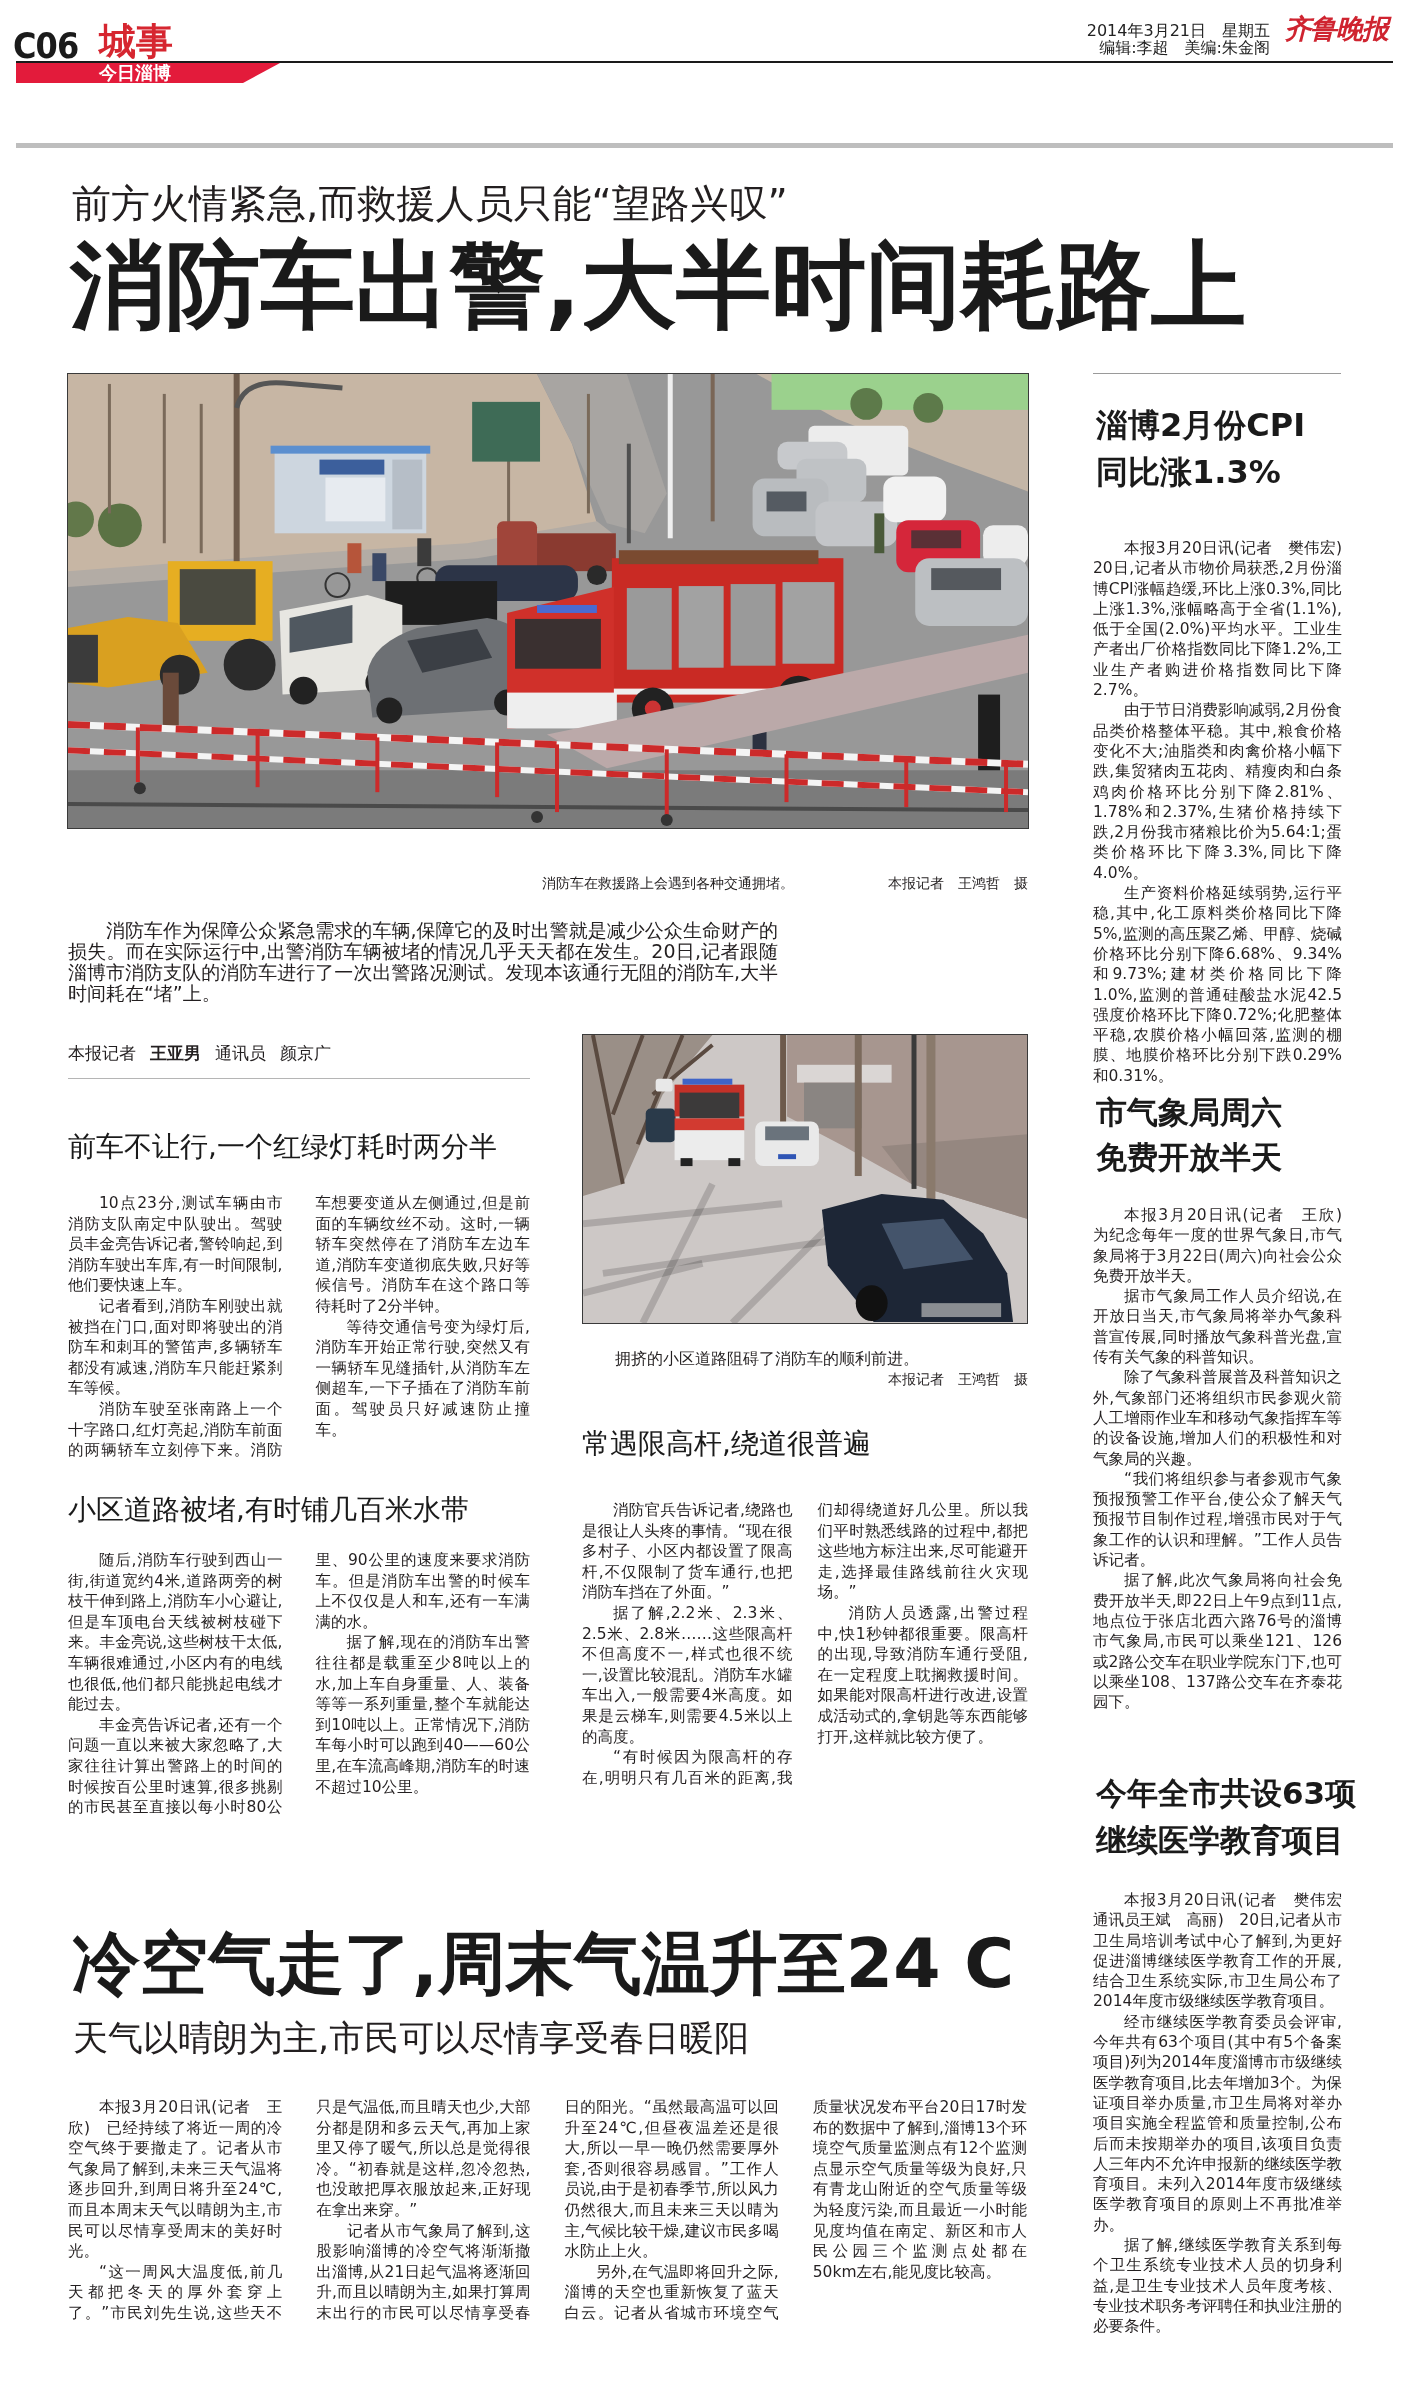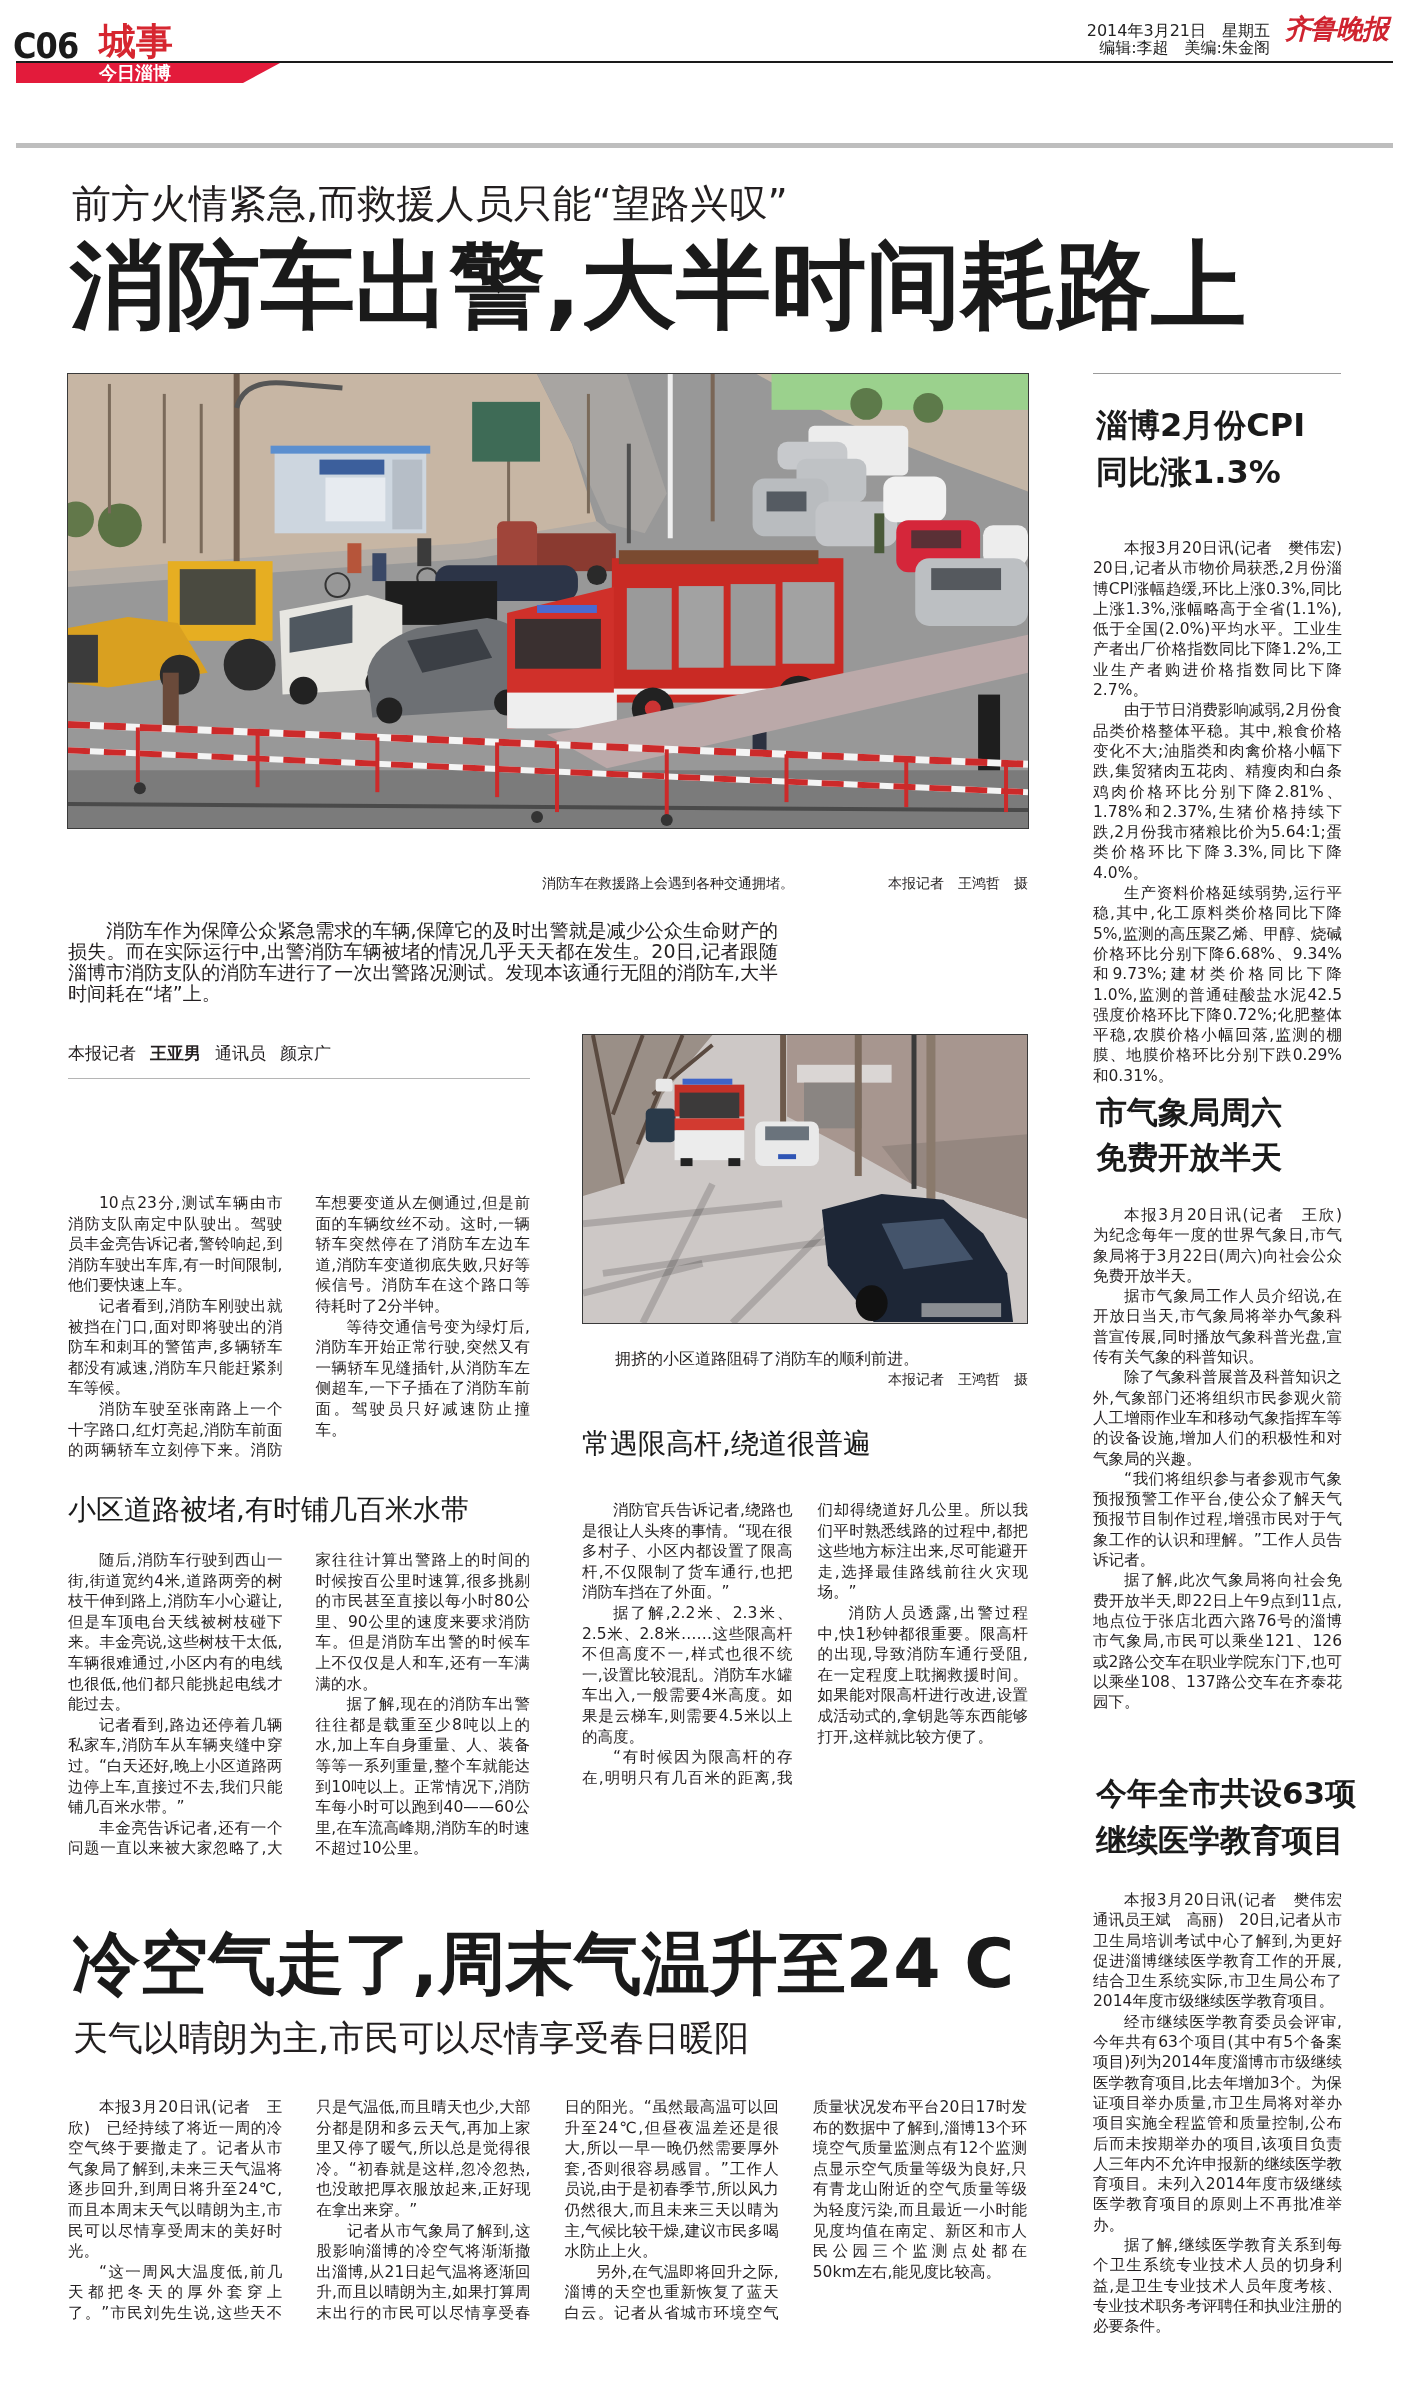"前车不让行,一个红绿灯耗时两分半" div.abs { html: none -> <div>前车不让行,一个红绿灯耗时两分半</div> }
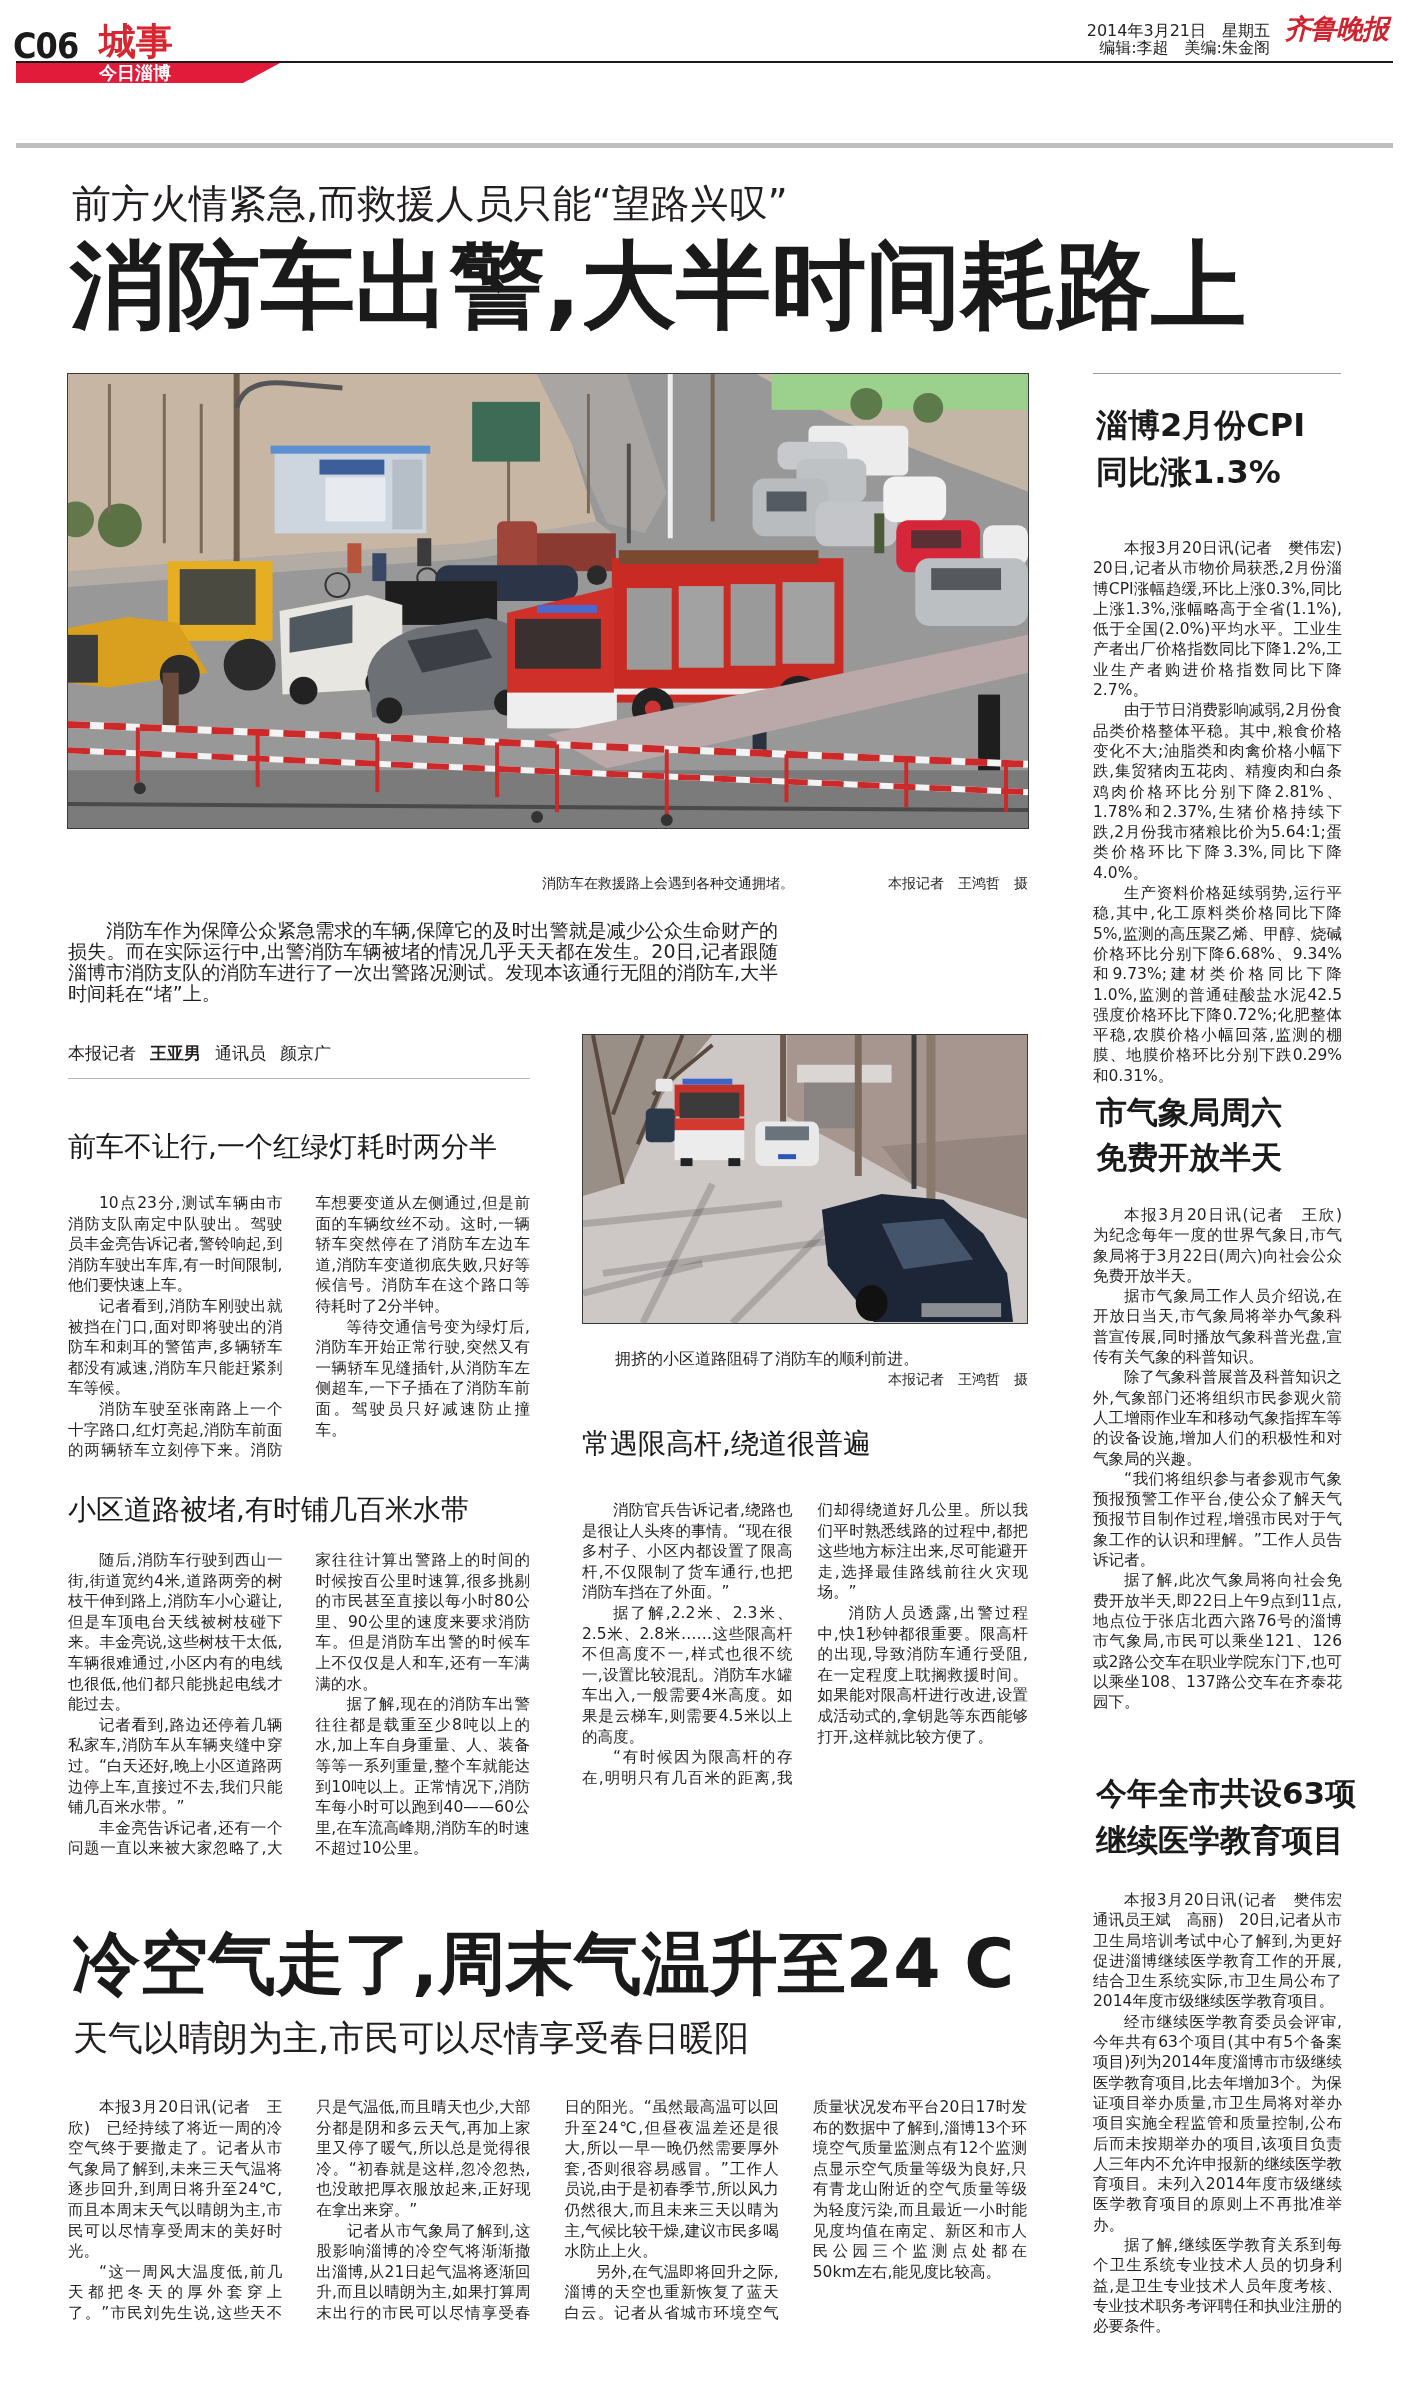"记者看到,路边还停着几辆私家车,消防车从车辆夹缝中穿过。“白天还好,晚上小区道路" p { html: <p>记者看到,路边还停着几辆私家车,消防车从车辆夹缝中穿过。“白天还好,晚上小区道路两边停上车,直接过不去,我们只能铺几百米水带。”</p> -> none }
